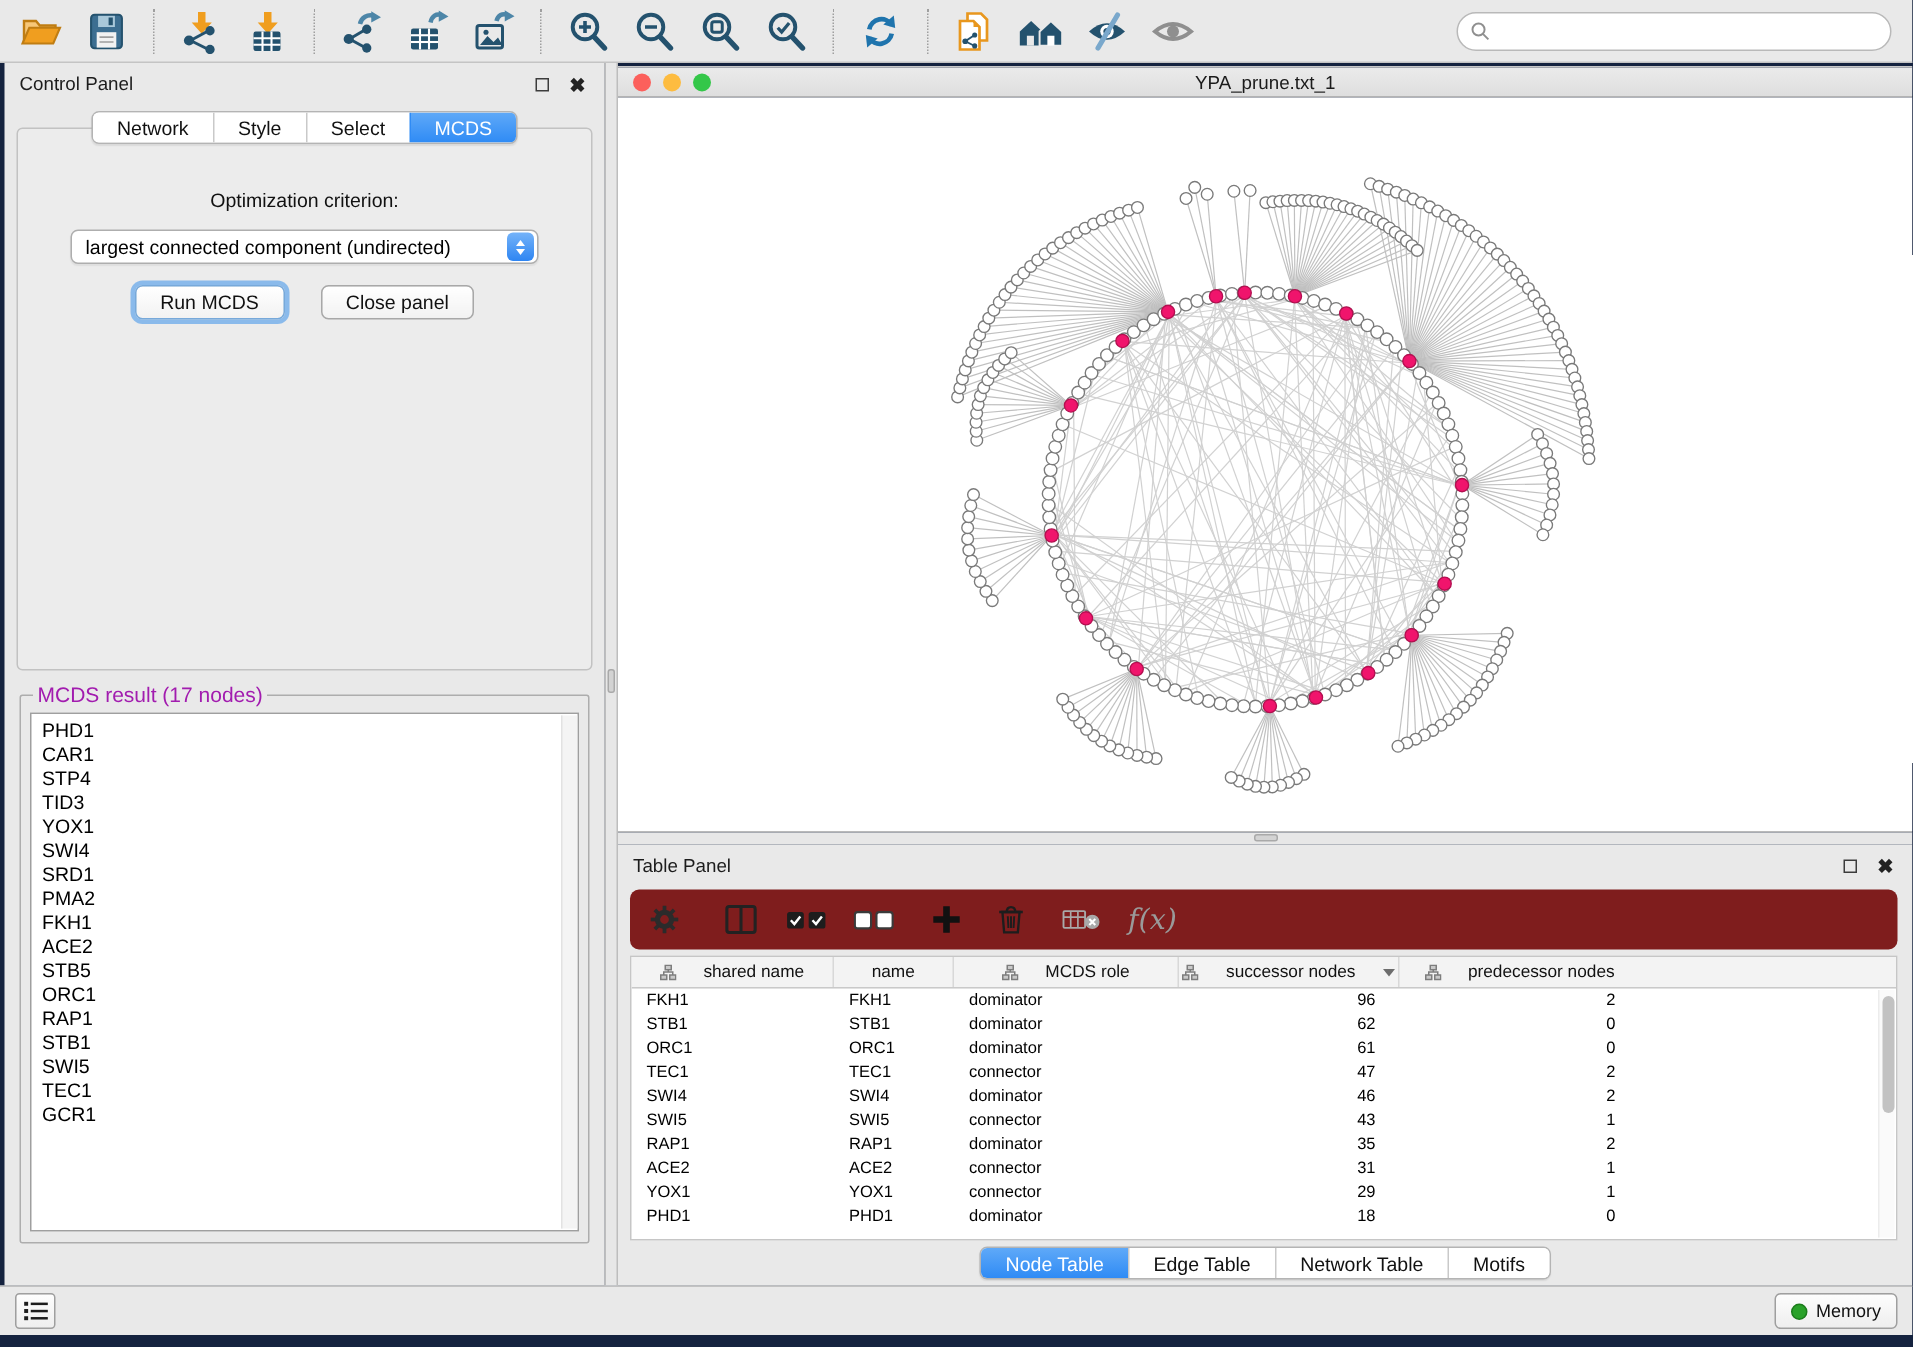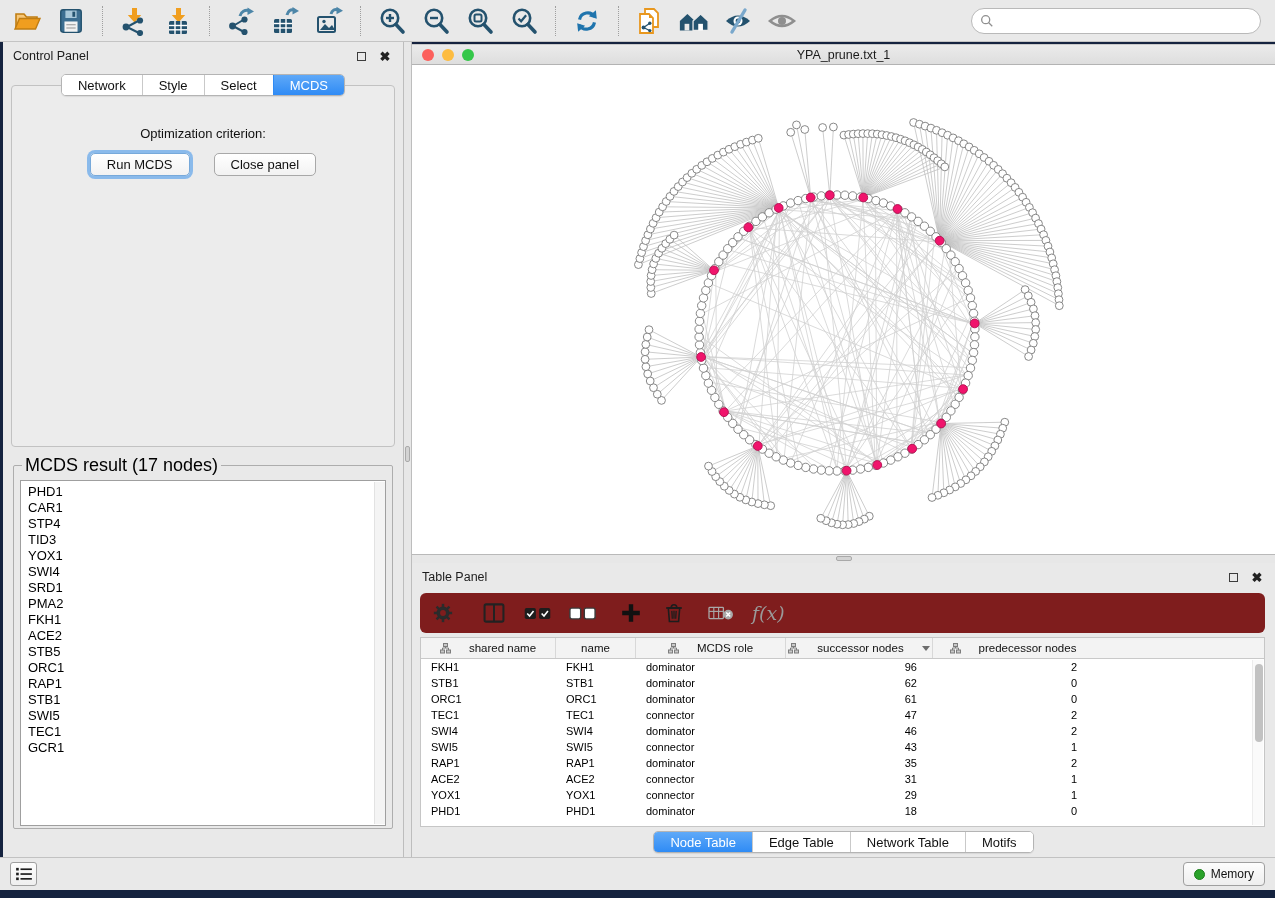"largest connected component (undirected)" div.selectbox { html: none -> <div> <span>largest connected component (undirected)</span> <span> <span></span> <span></span> </span> </div> }
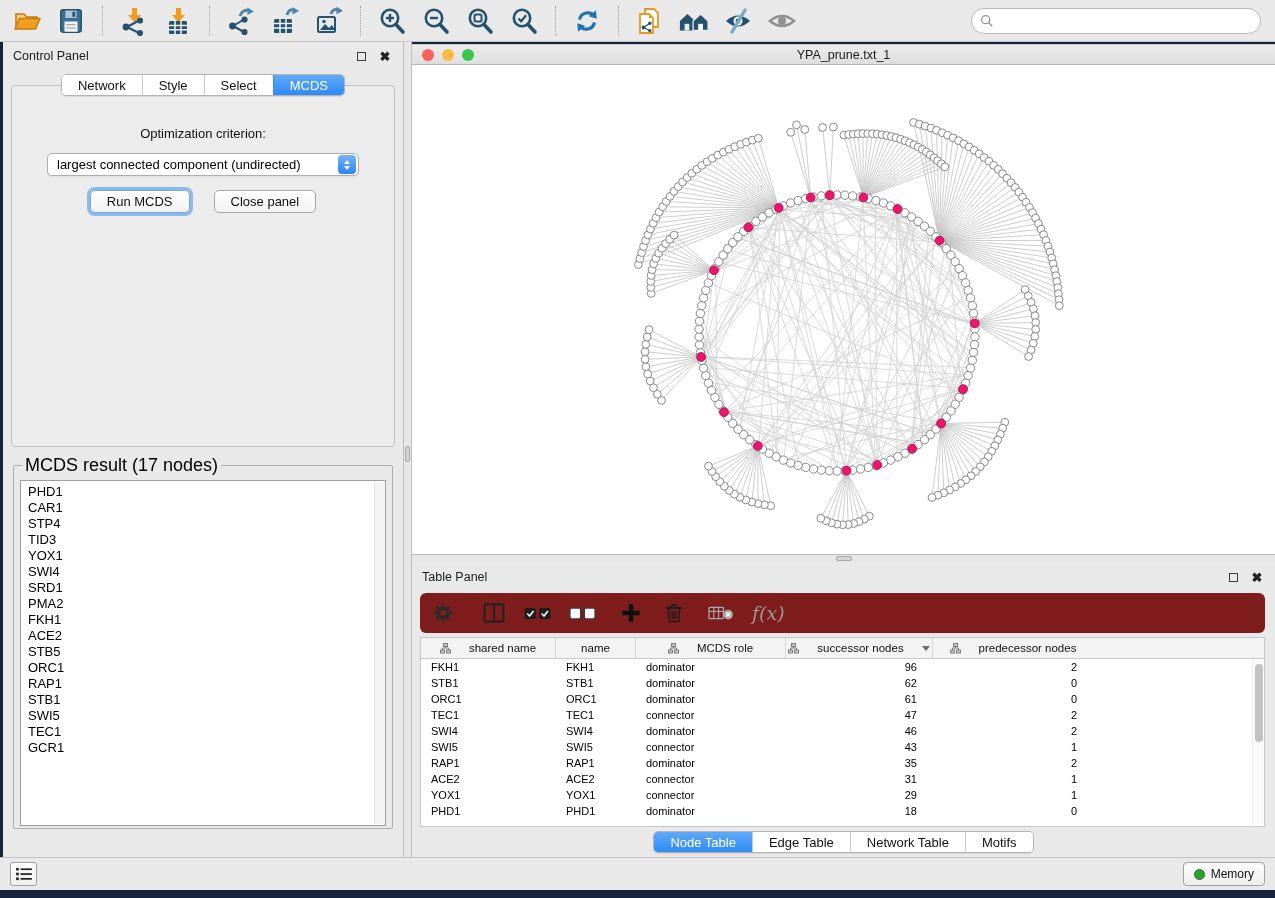"MCDS result (17 nodes)" fieldset.mcds legend { color: #000000 -> #a21caf; font-size: 18px -> 14px }
